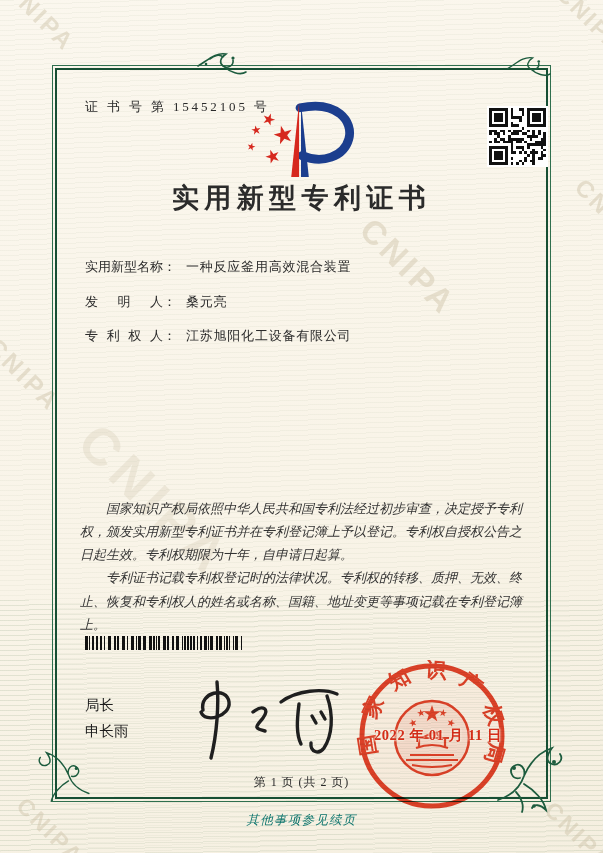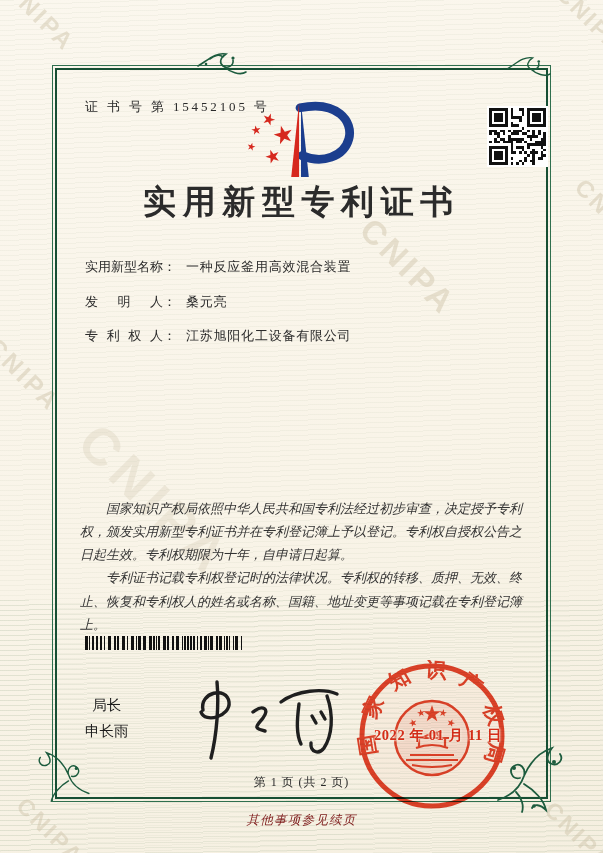"实用新型专利证书" .title { font-size: 33px -> 27px }
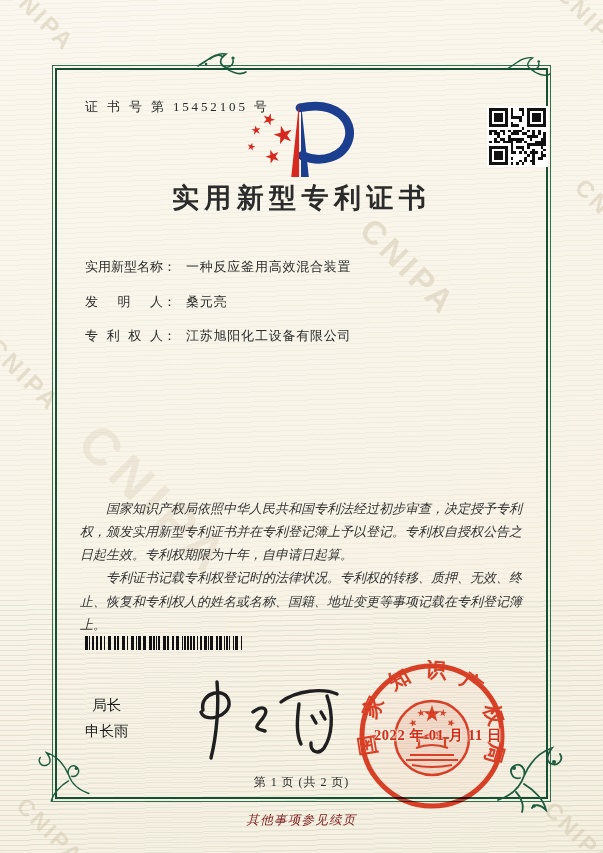"局长" .signer { text-align: center -> none }
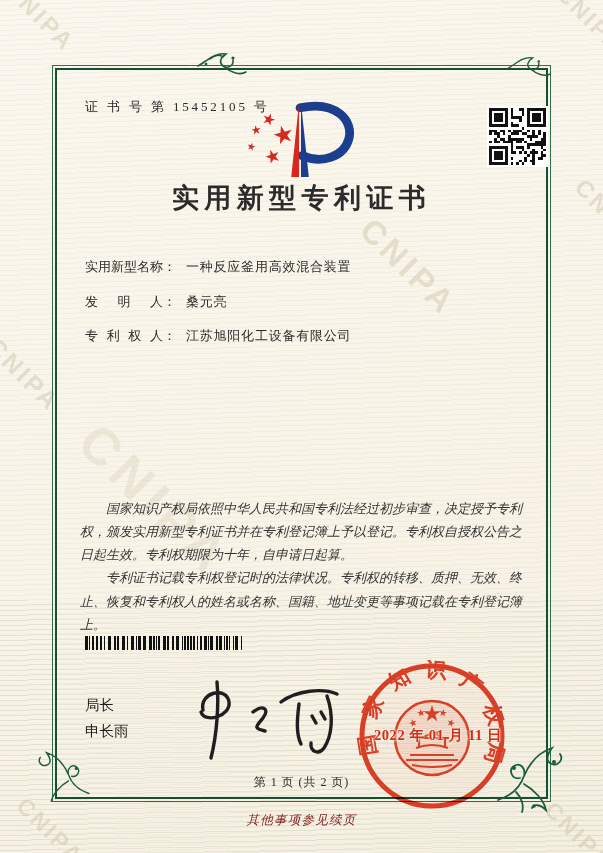"其他事项参见续页" .continuation { color: #7f1d1d -> #0f766e }
